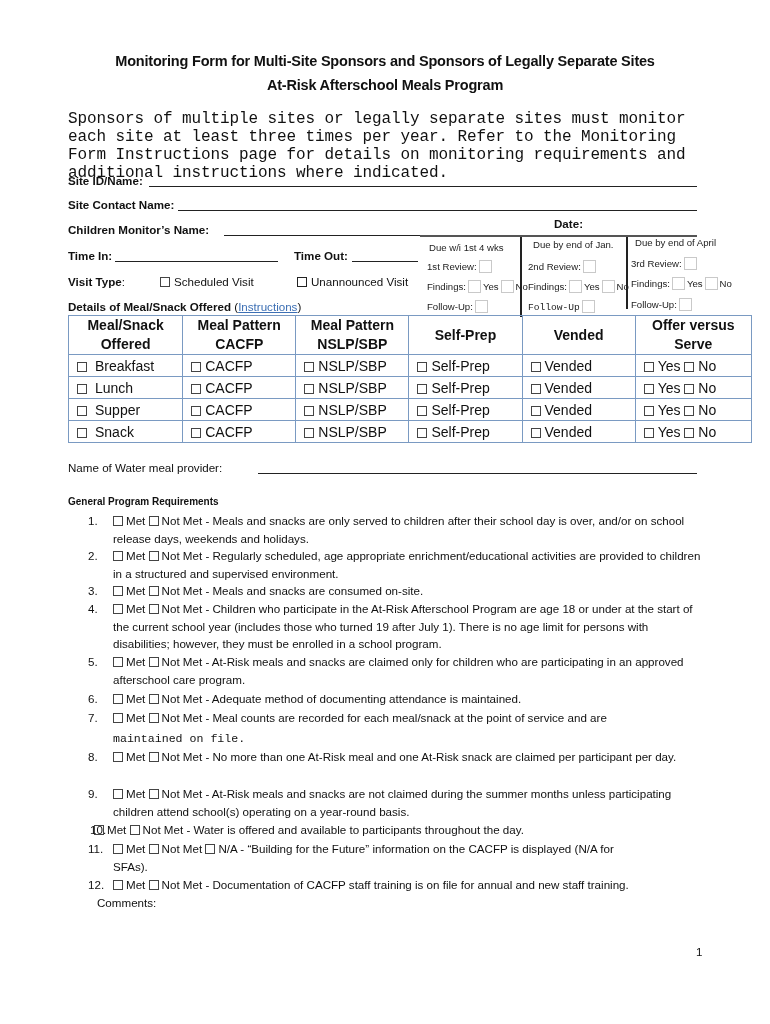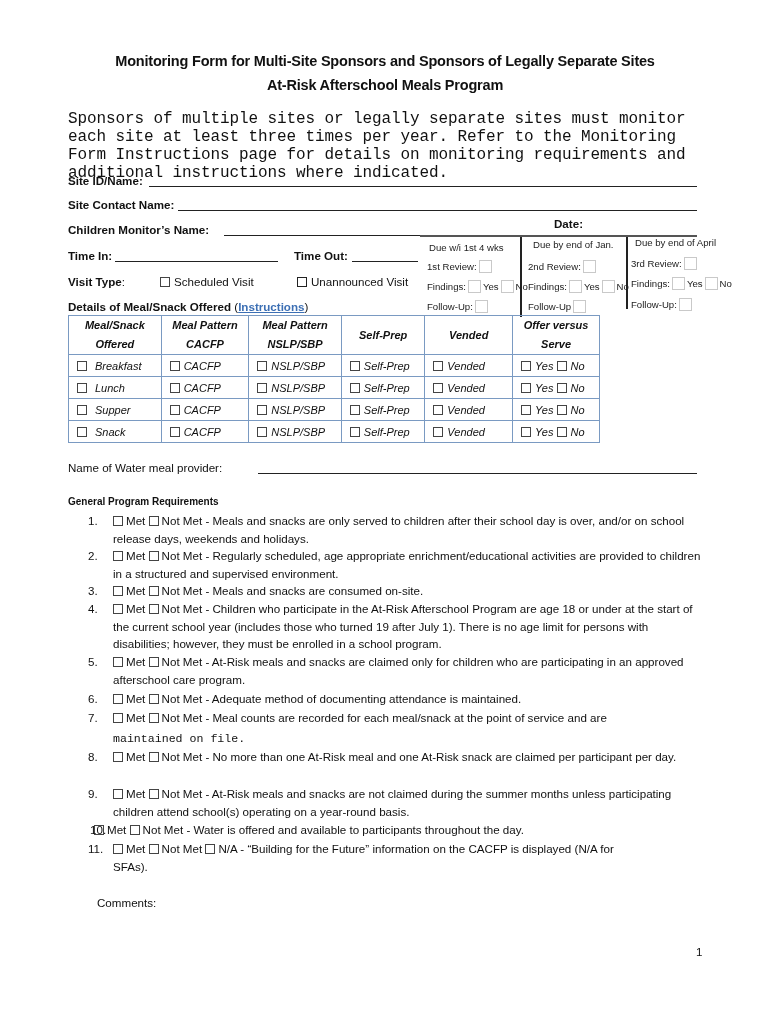"Instructions" .lnk { font-weight: bold -> normal }
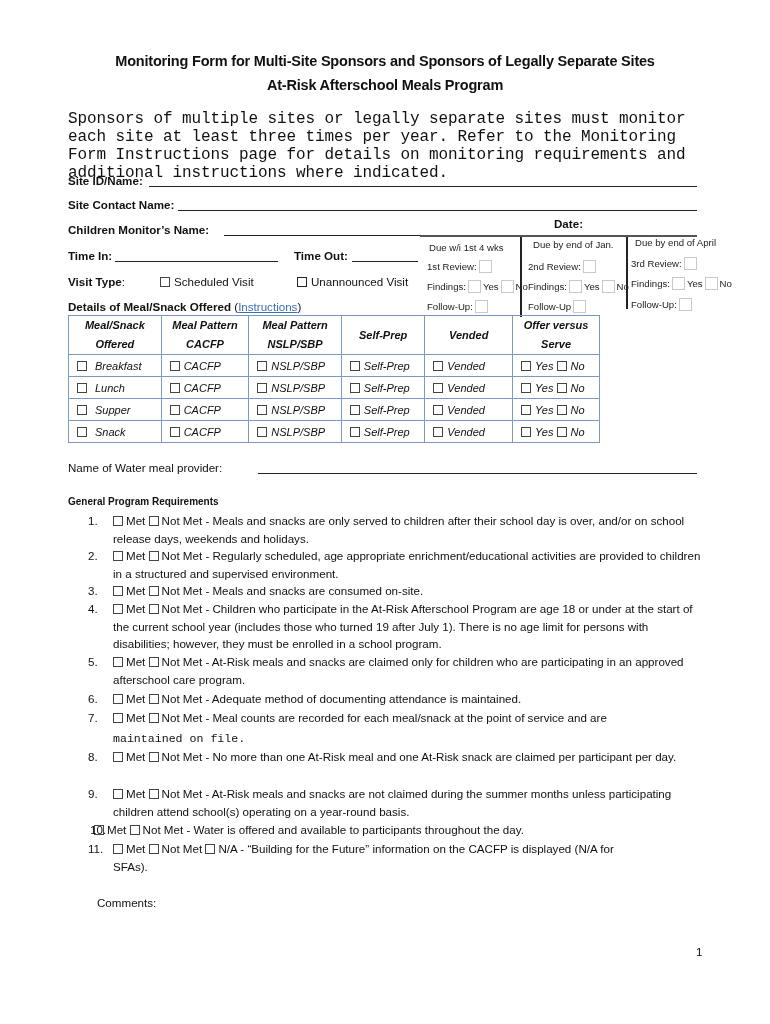"Follow-Up" div.rev { font-family: none -> Liberation Mono, monospace }
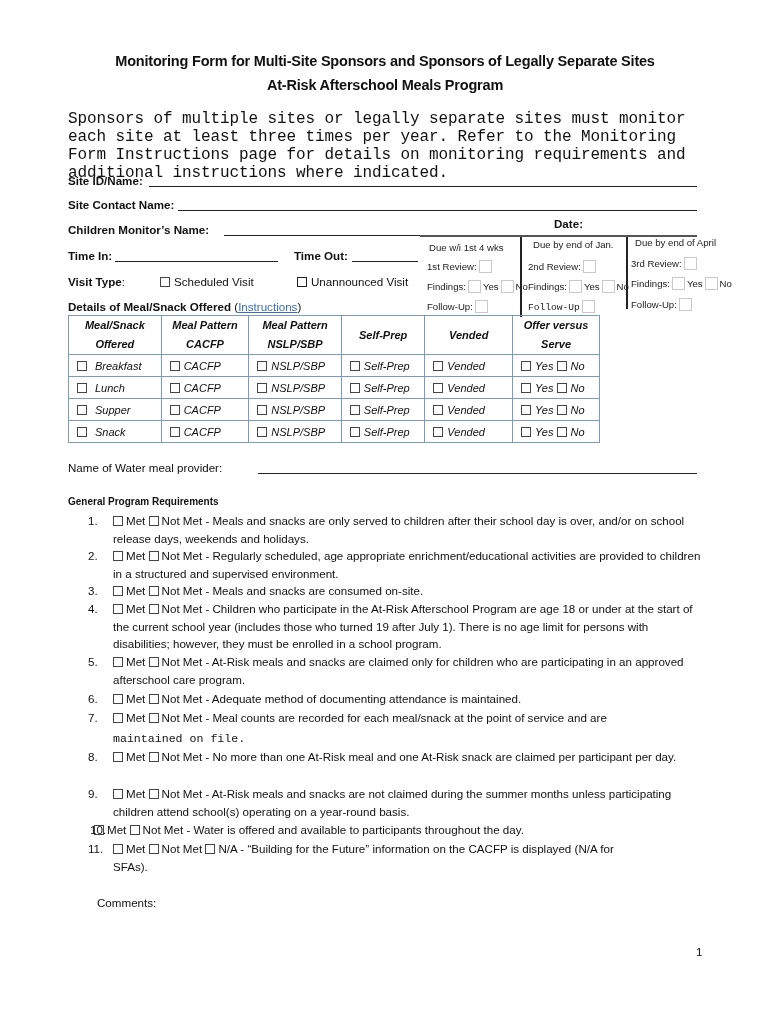"Meal/Snack" table.meals { font-size: 11px -> 14px; font-style: italic -> none; width: 532px -> 684px }
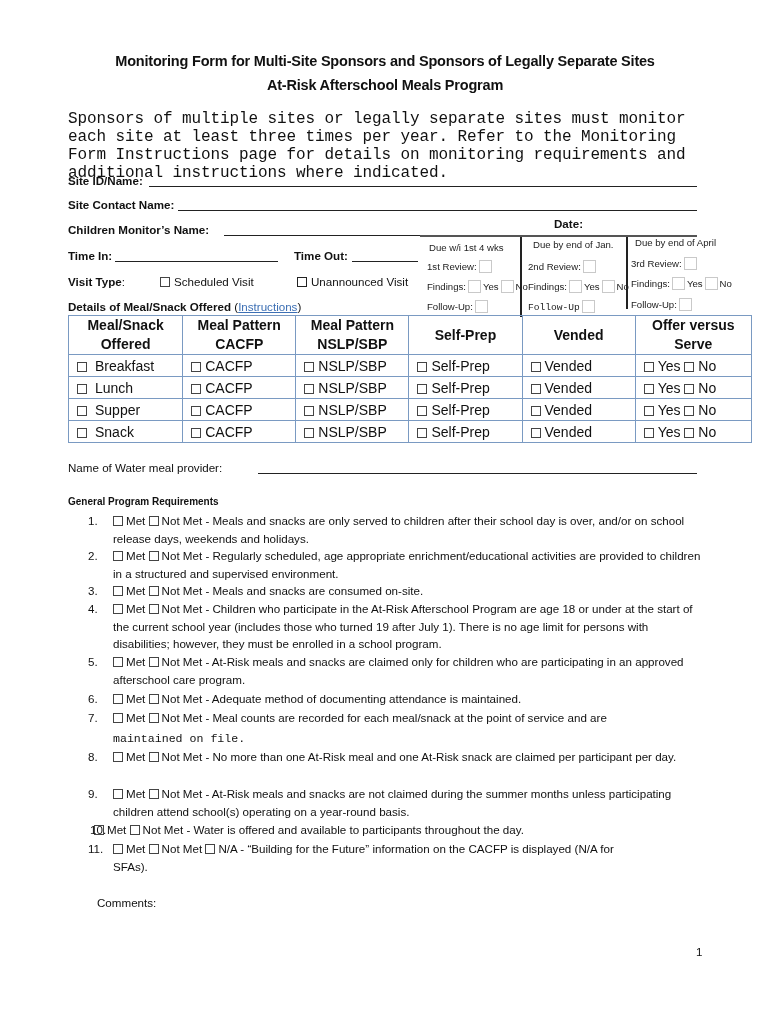"12." div.req { html: none -> <div> <span>12.</span> <div><span></span><span>Met</span> <span></span><span>Not Met</span><span> - Documentation of CACFP staff training is on file for annual and new staff training.</span></div> </div> }
